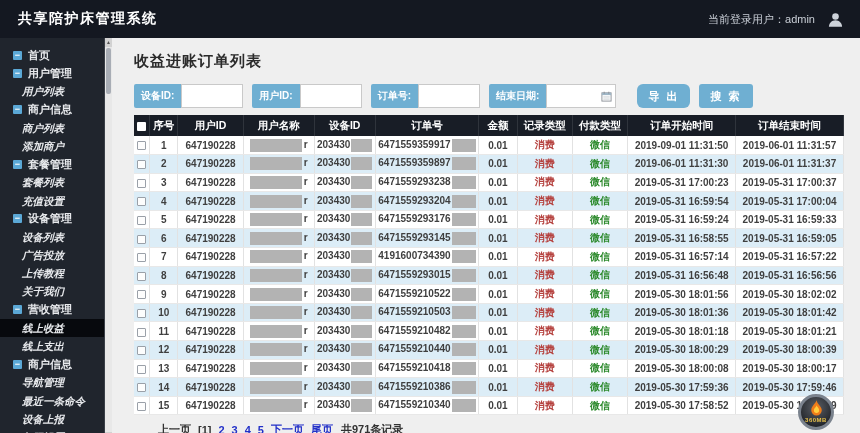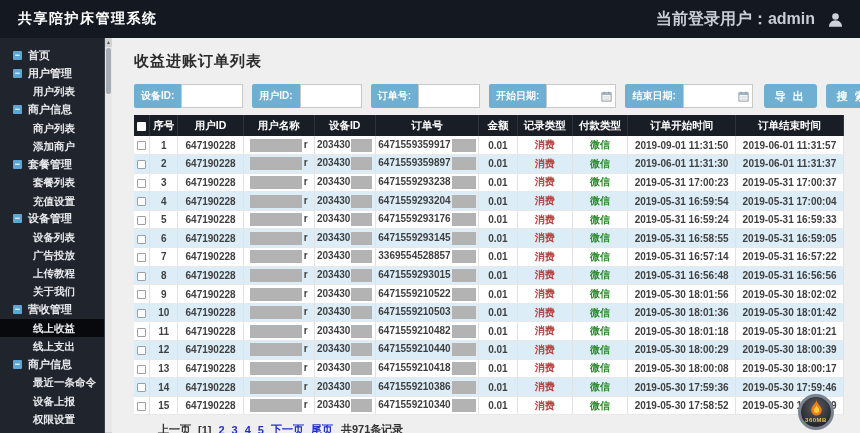"当前登录用户：admin" .topbar-user { font-size: 16px -> 11px; font-weight: bold -> normal }
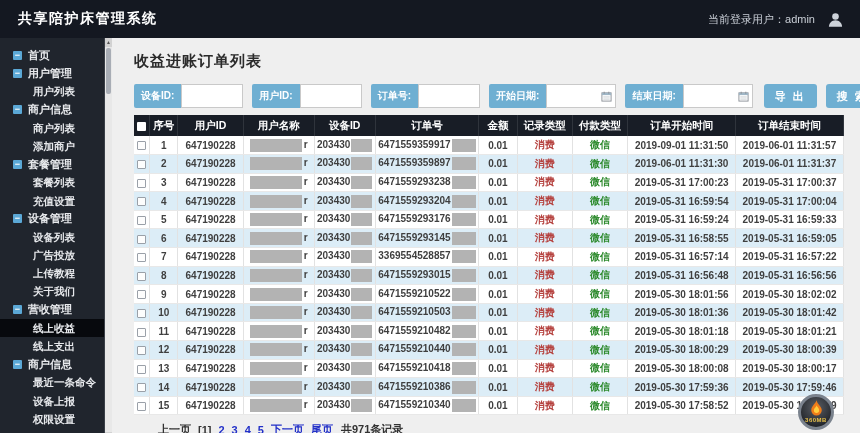"用户列表" .side-child { font-style: none -> italic; padding-left: 33px -> 22px }
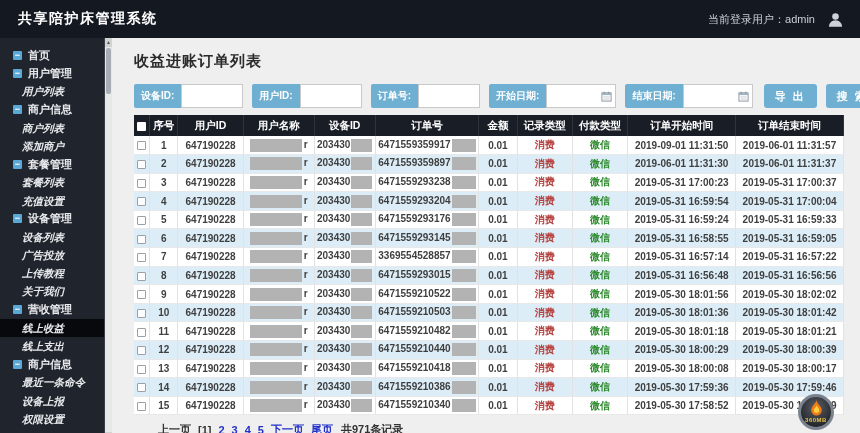"开始日期:" span.field { html: <span> <span>开始日期:</span> <span> <span> <svg> <rect></rect> <rect></rect> <line></line> <line></line> <line></line> <line></line> </svg> </span> </span> </span> -> none }
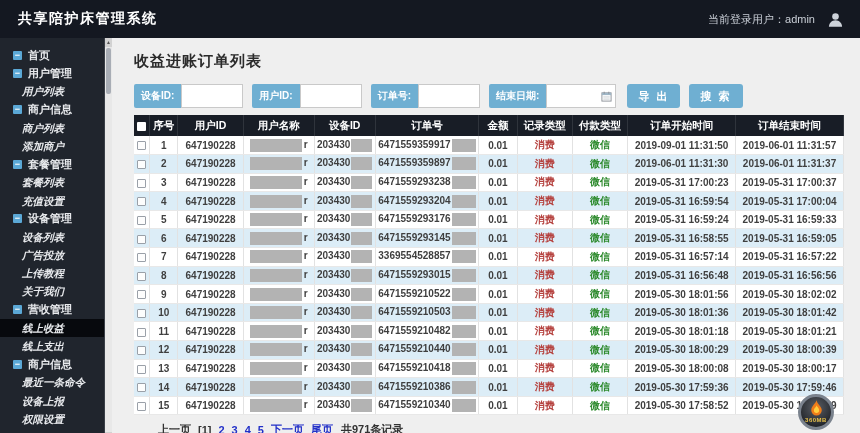"导 出" .btn.export { border-radius: none -> 6px; margin-left: 2px -> 12px }
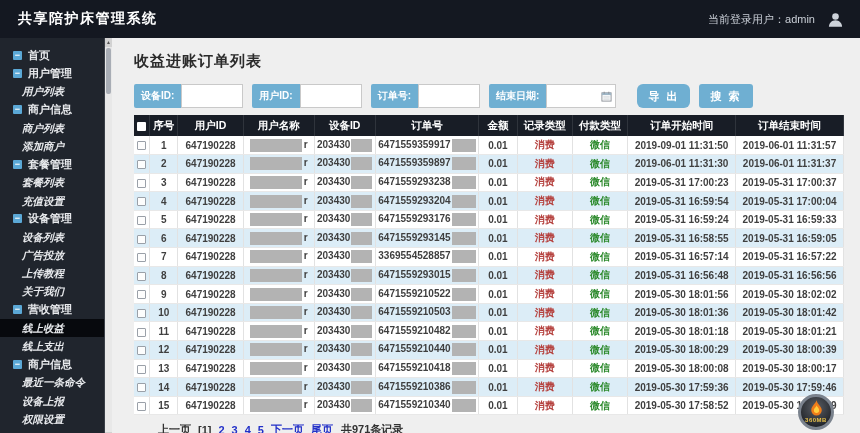"3369554528857" span { text: 3369554528857 -> 4191600734390 }
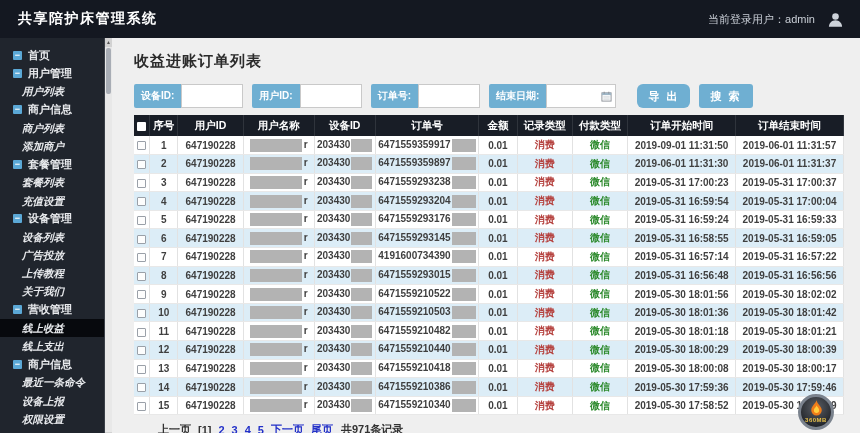"导航管理" div.side-child { html: none -> <div>导航管理</div> }
